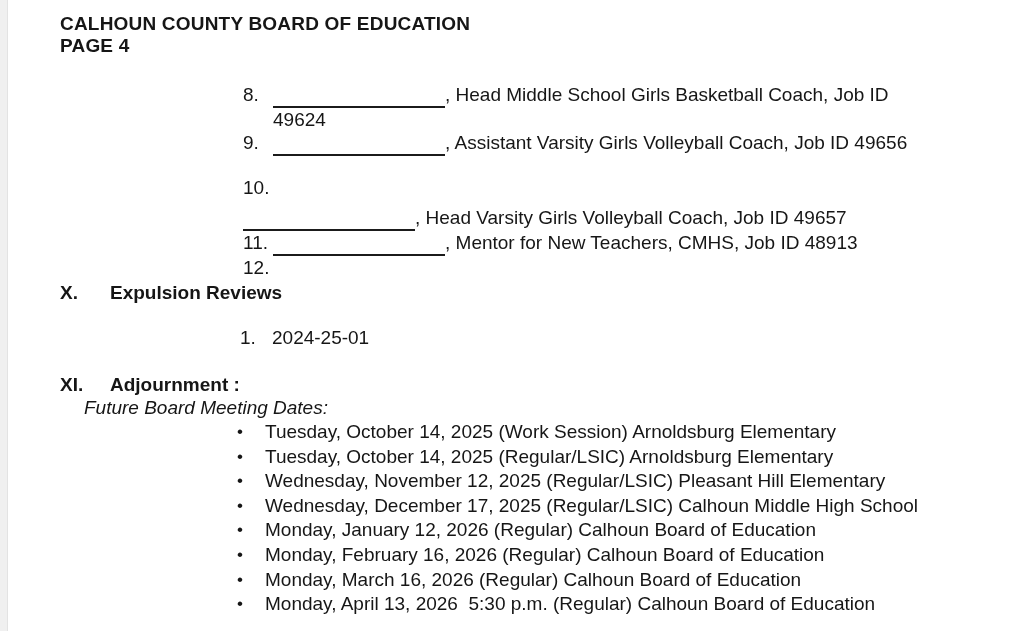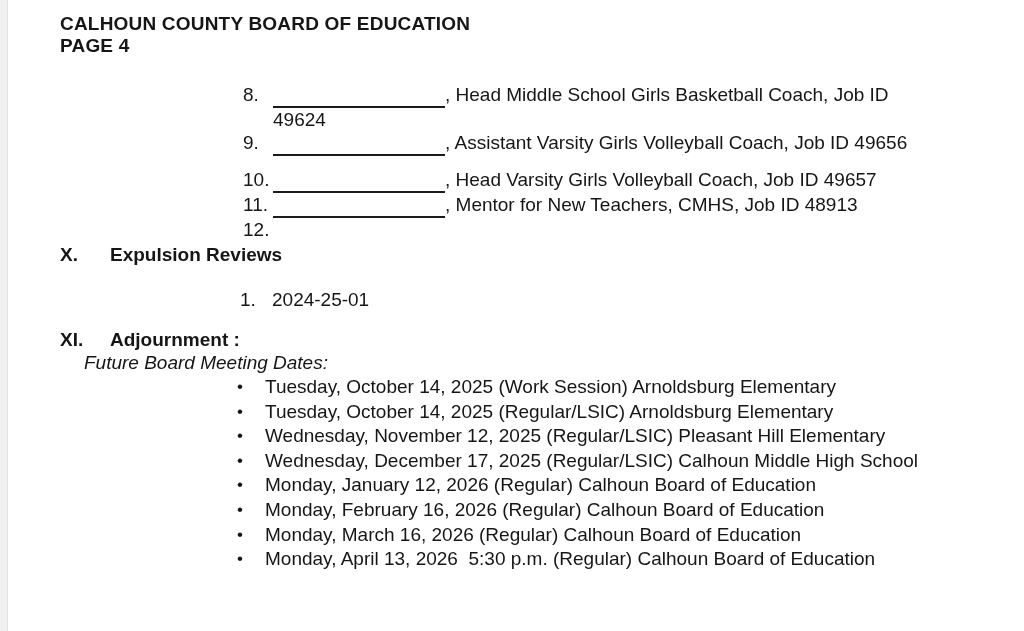"10." .roster-item.gap-before { flex-direction: none -> column; margin-top: 12px -> 20px }
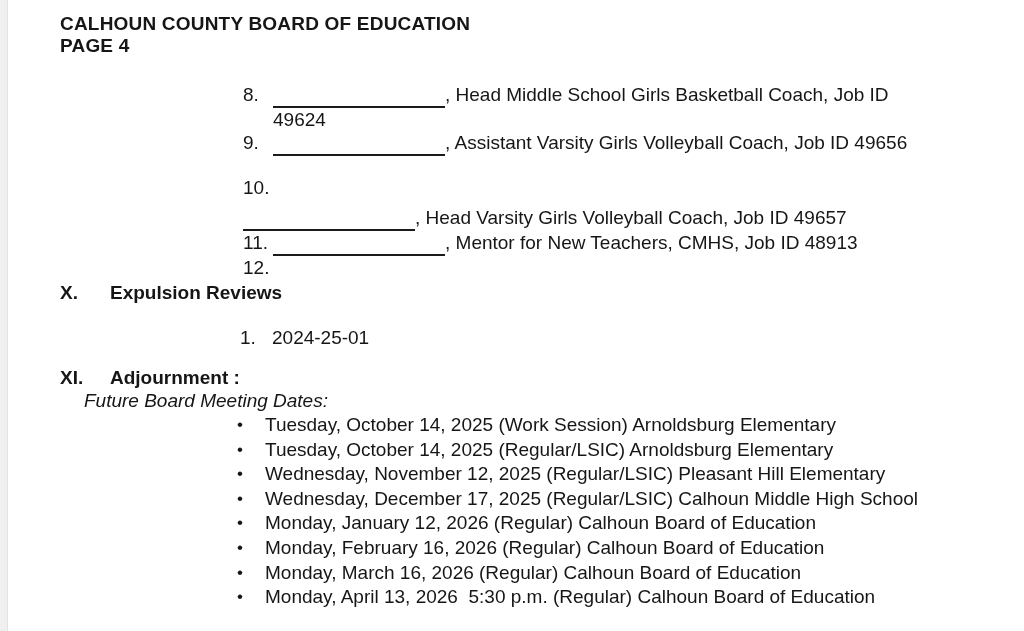"XI." .heading-adjournment { margin-top: 17px -> 24px }
